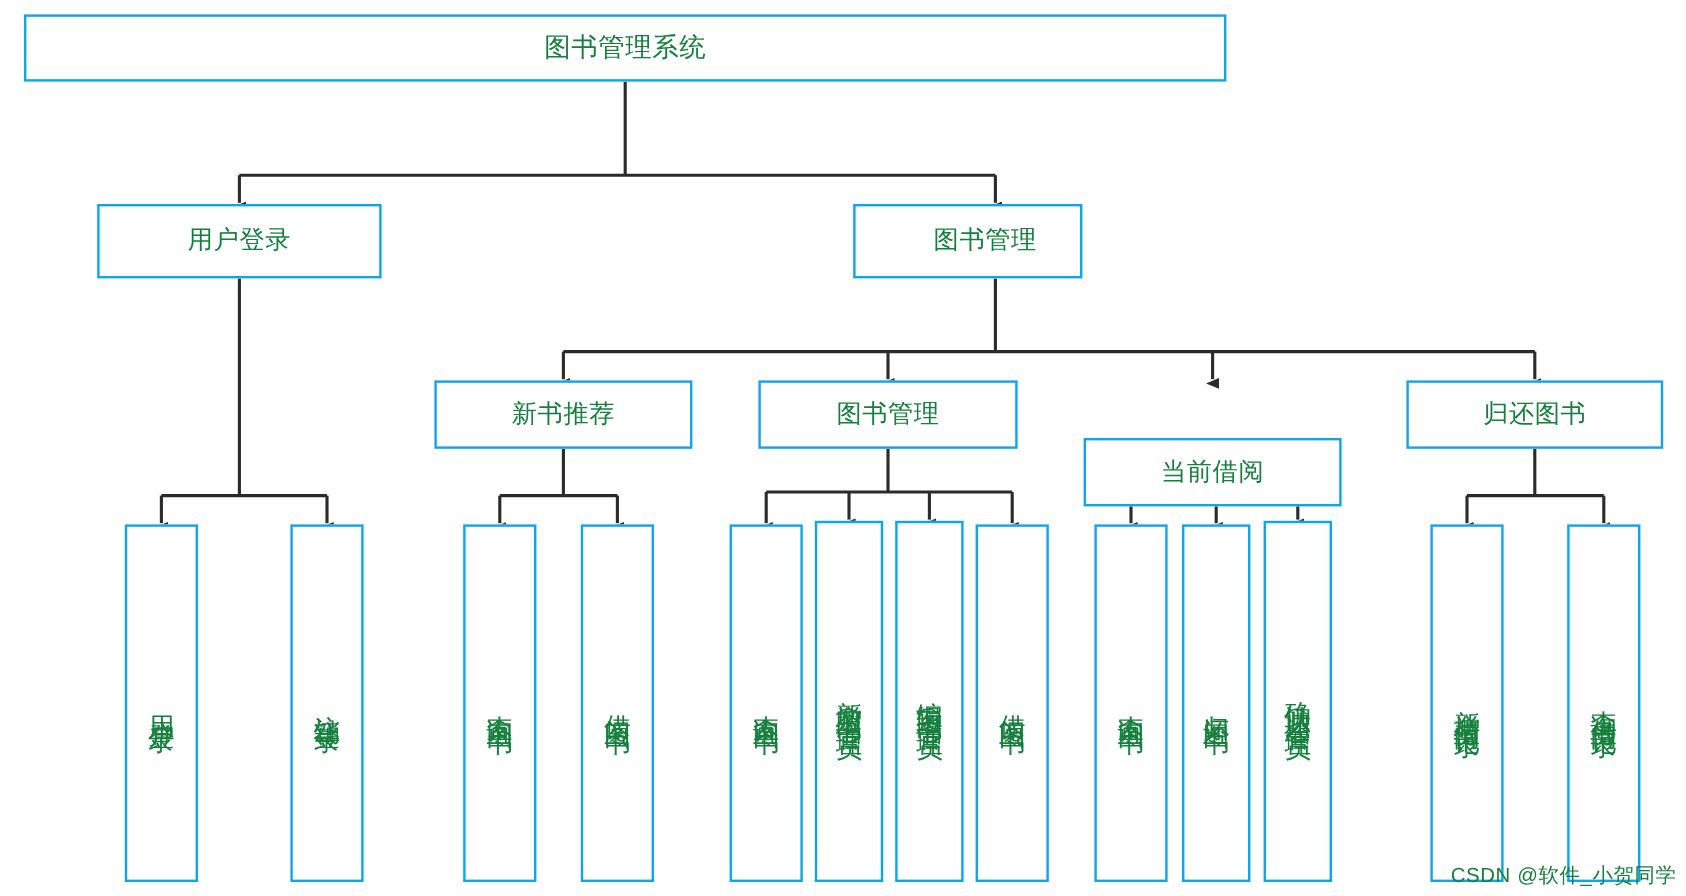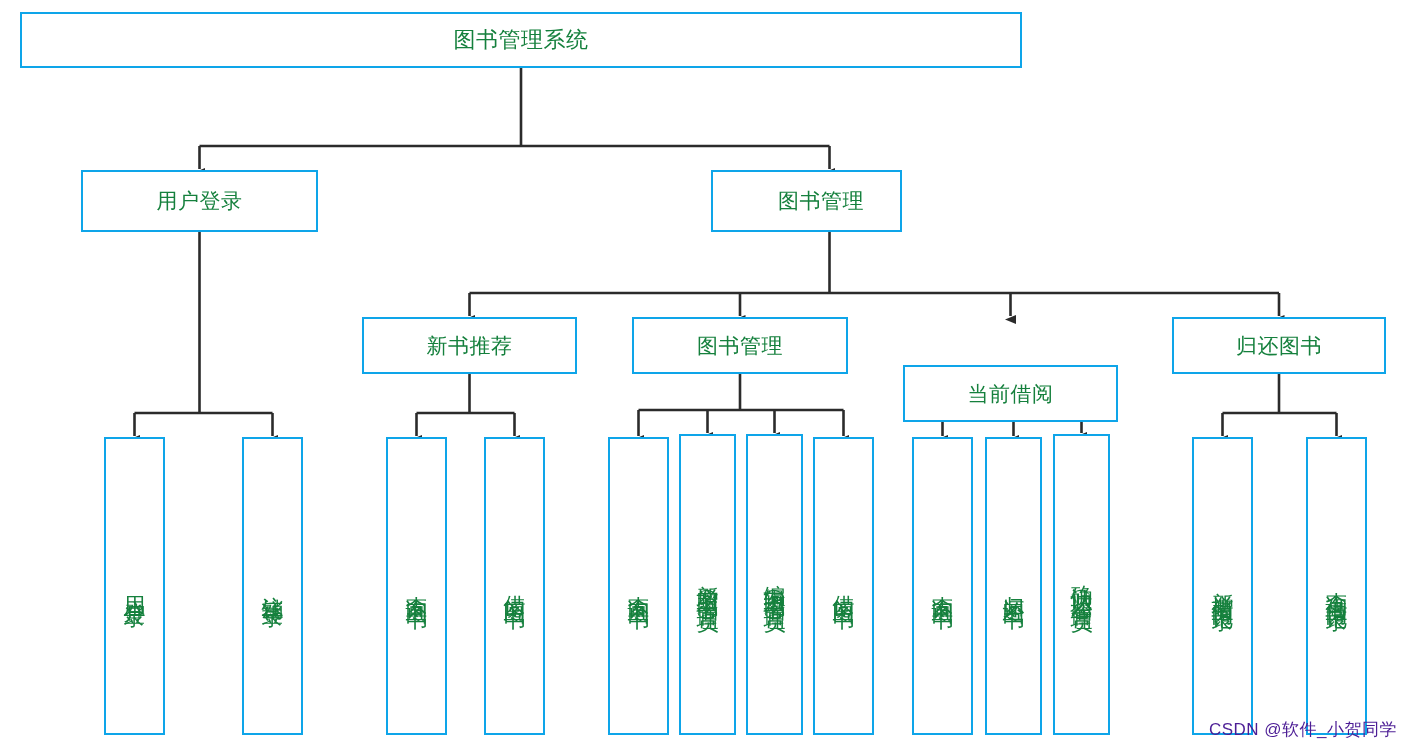"CSDN @软件_小贺同学" #watermark { color: #4c1d95 -> #15803d }
